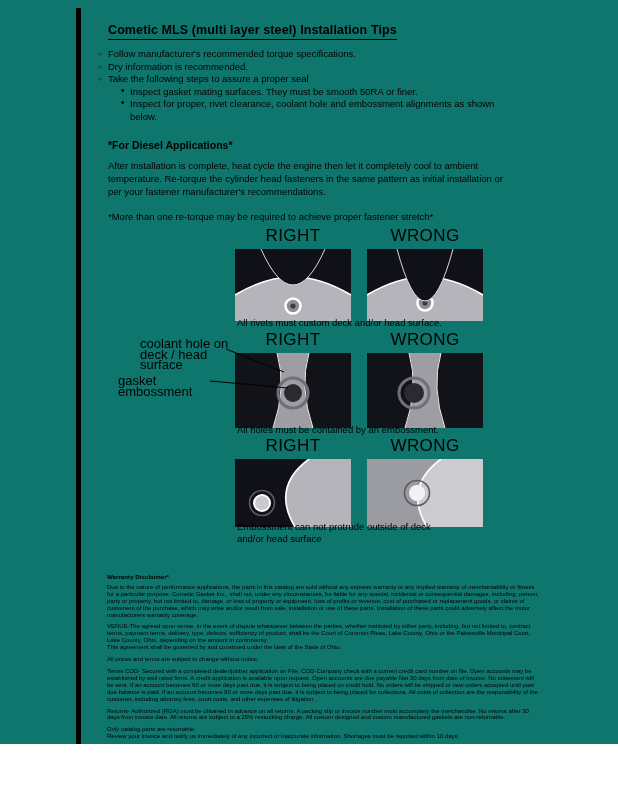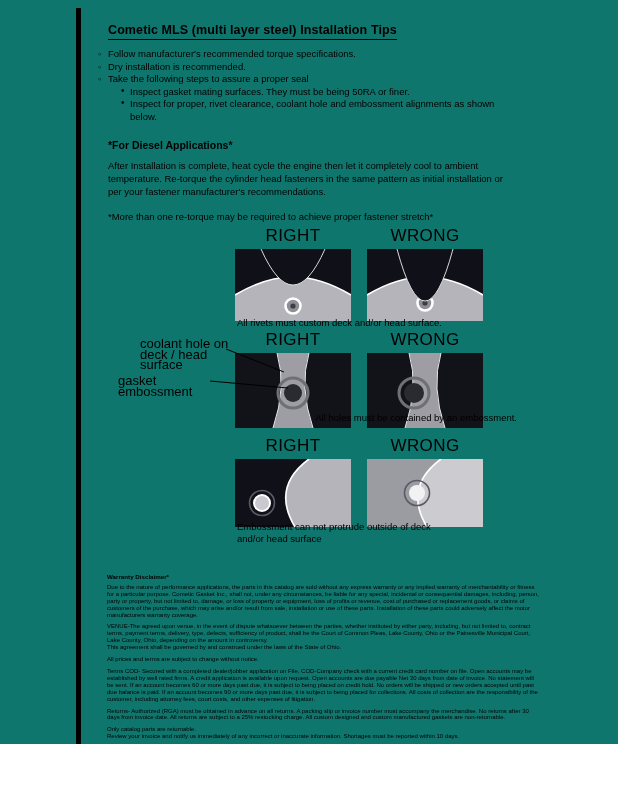"Dry installation is recommended." span { text: installation -> information }
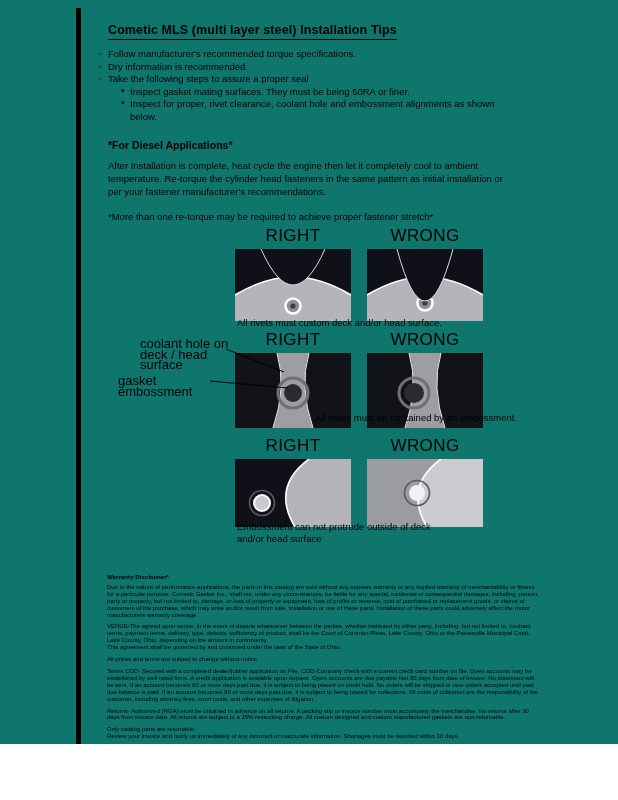"Inspect gasket mating surfaces. They" span { text: being -> smooth }
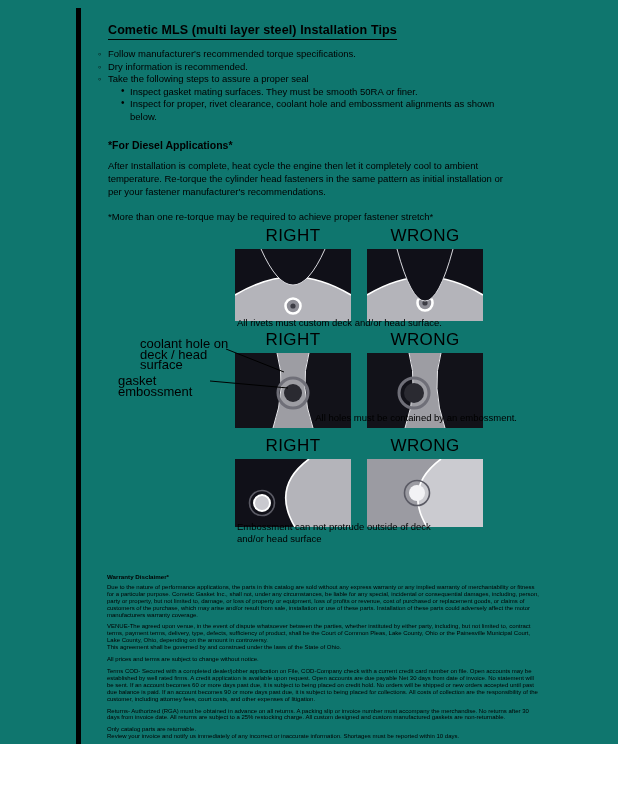"All holes must be contained" div.diag-caption { text-align: right -> none; top: 412px -> 424px }
